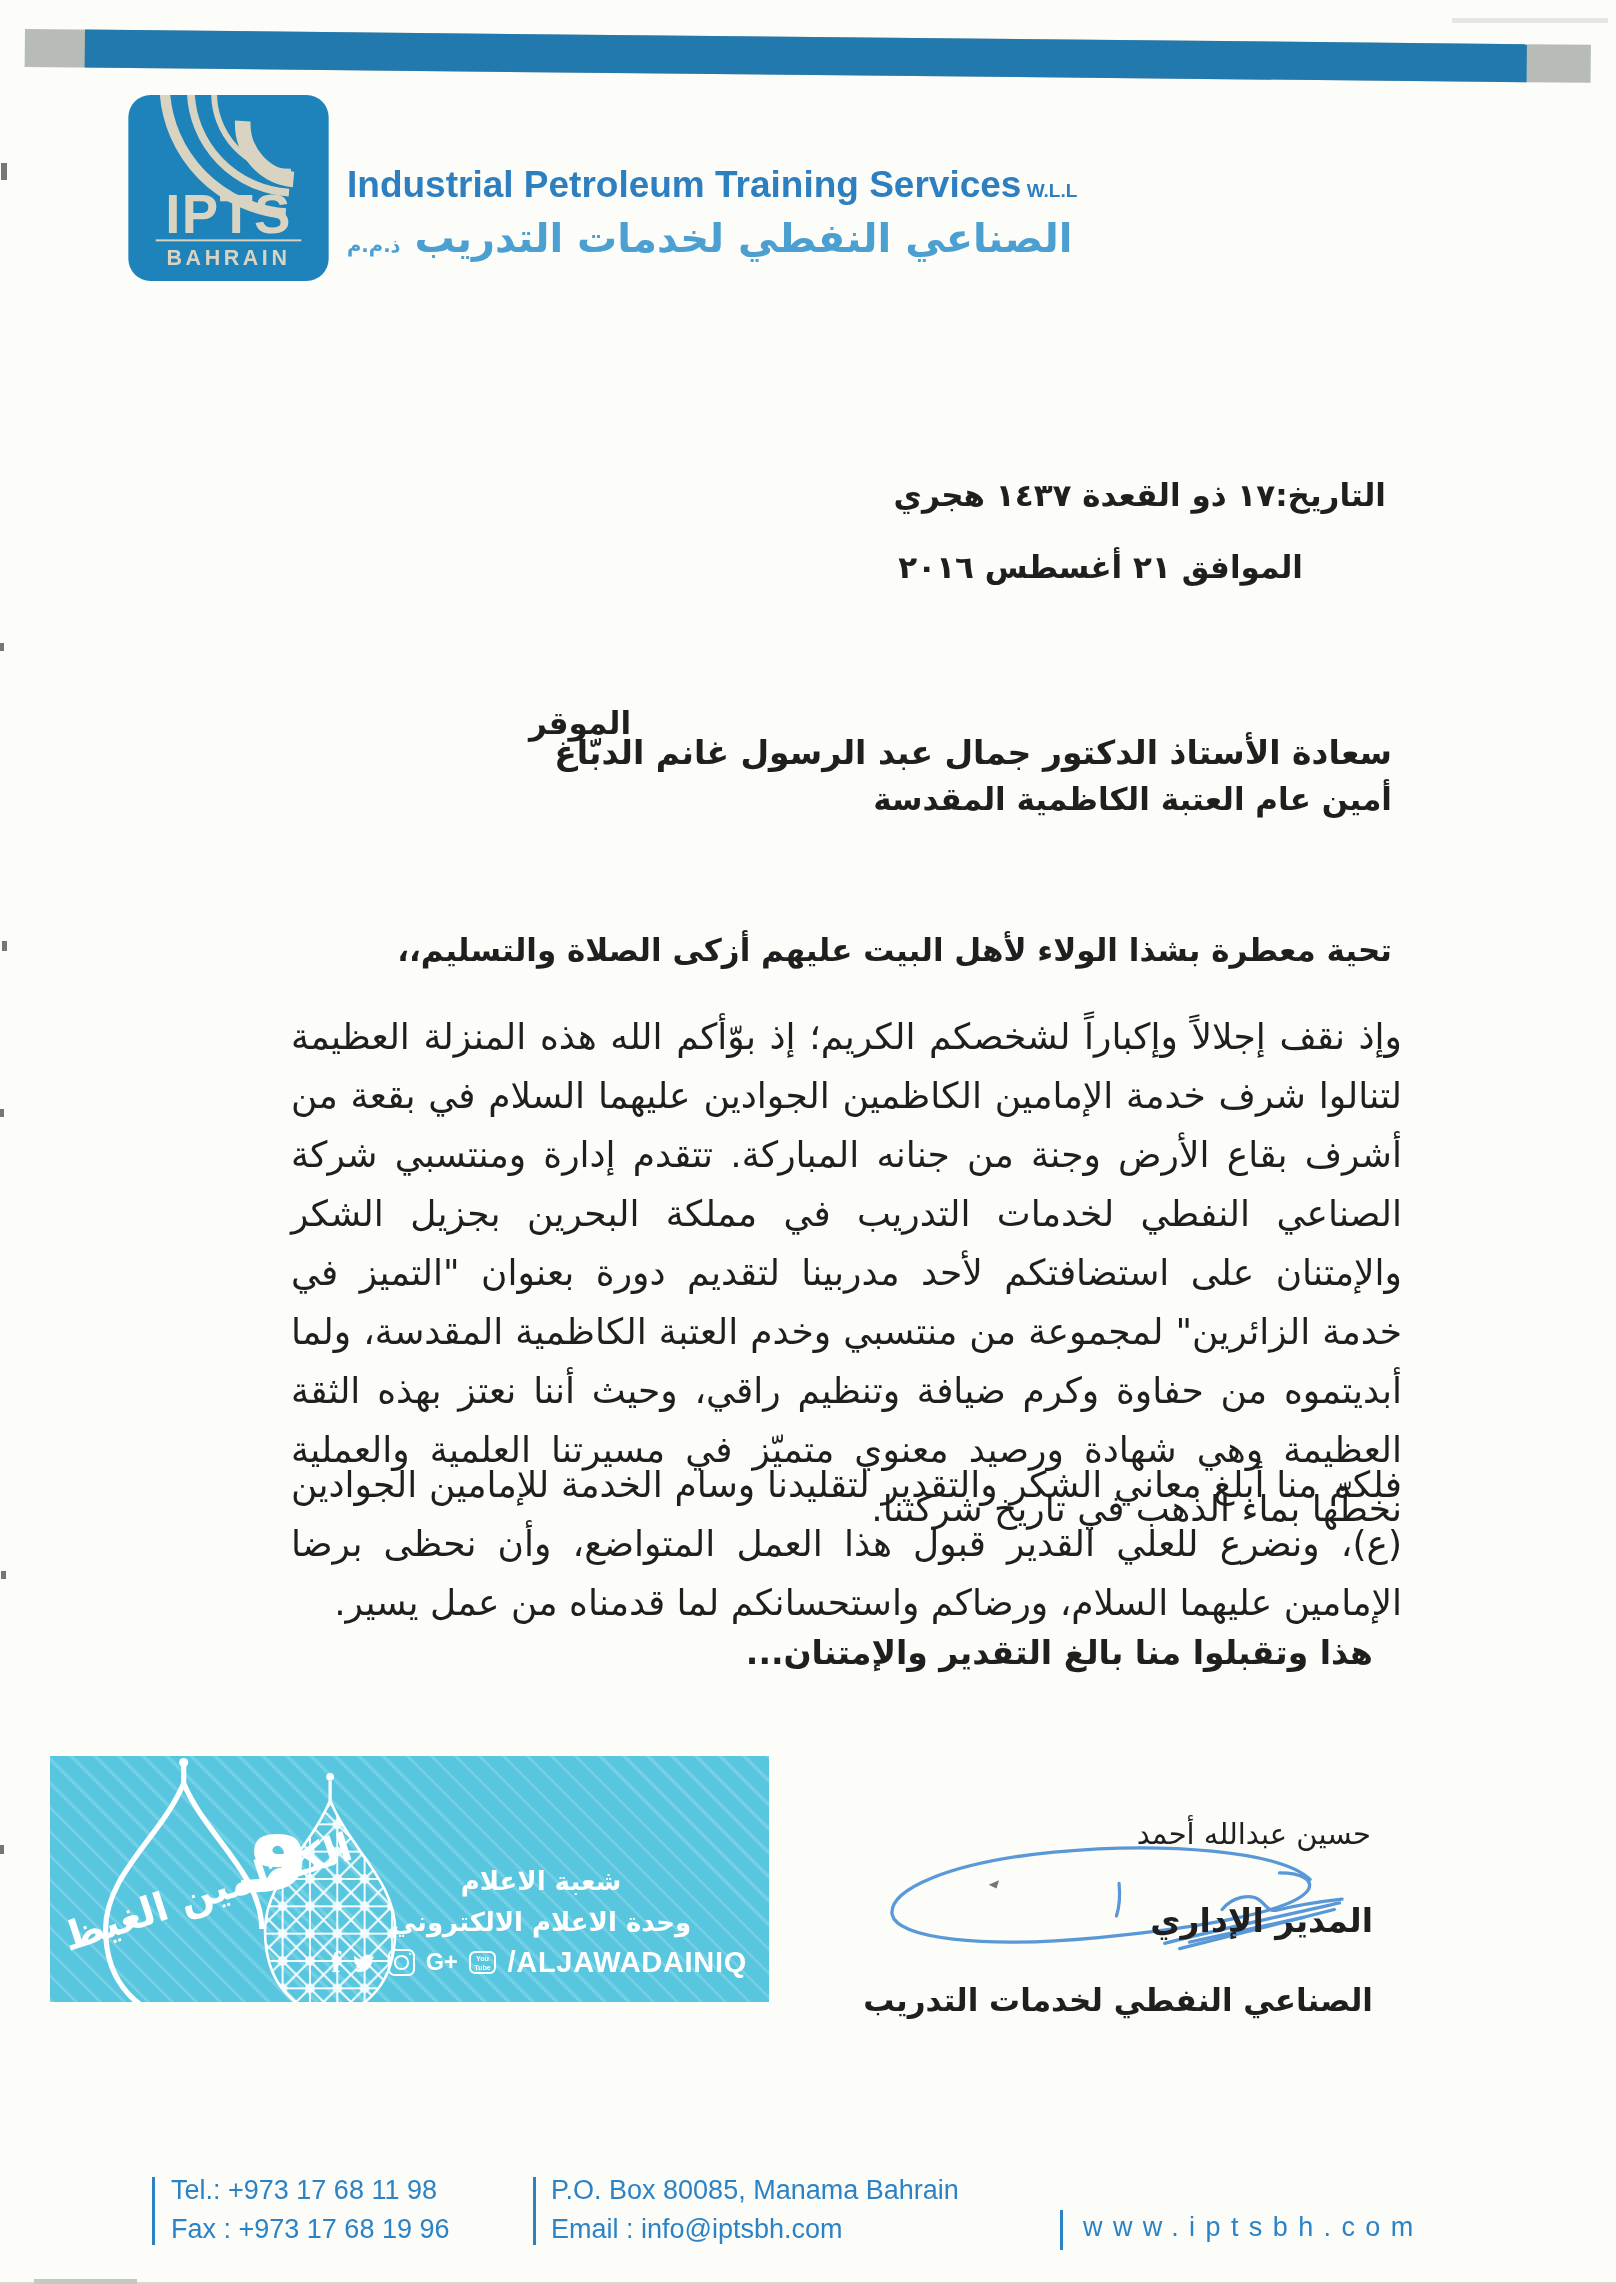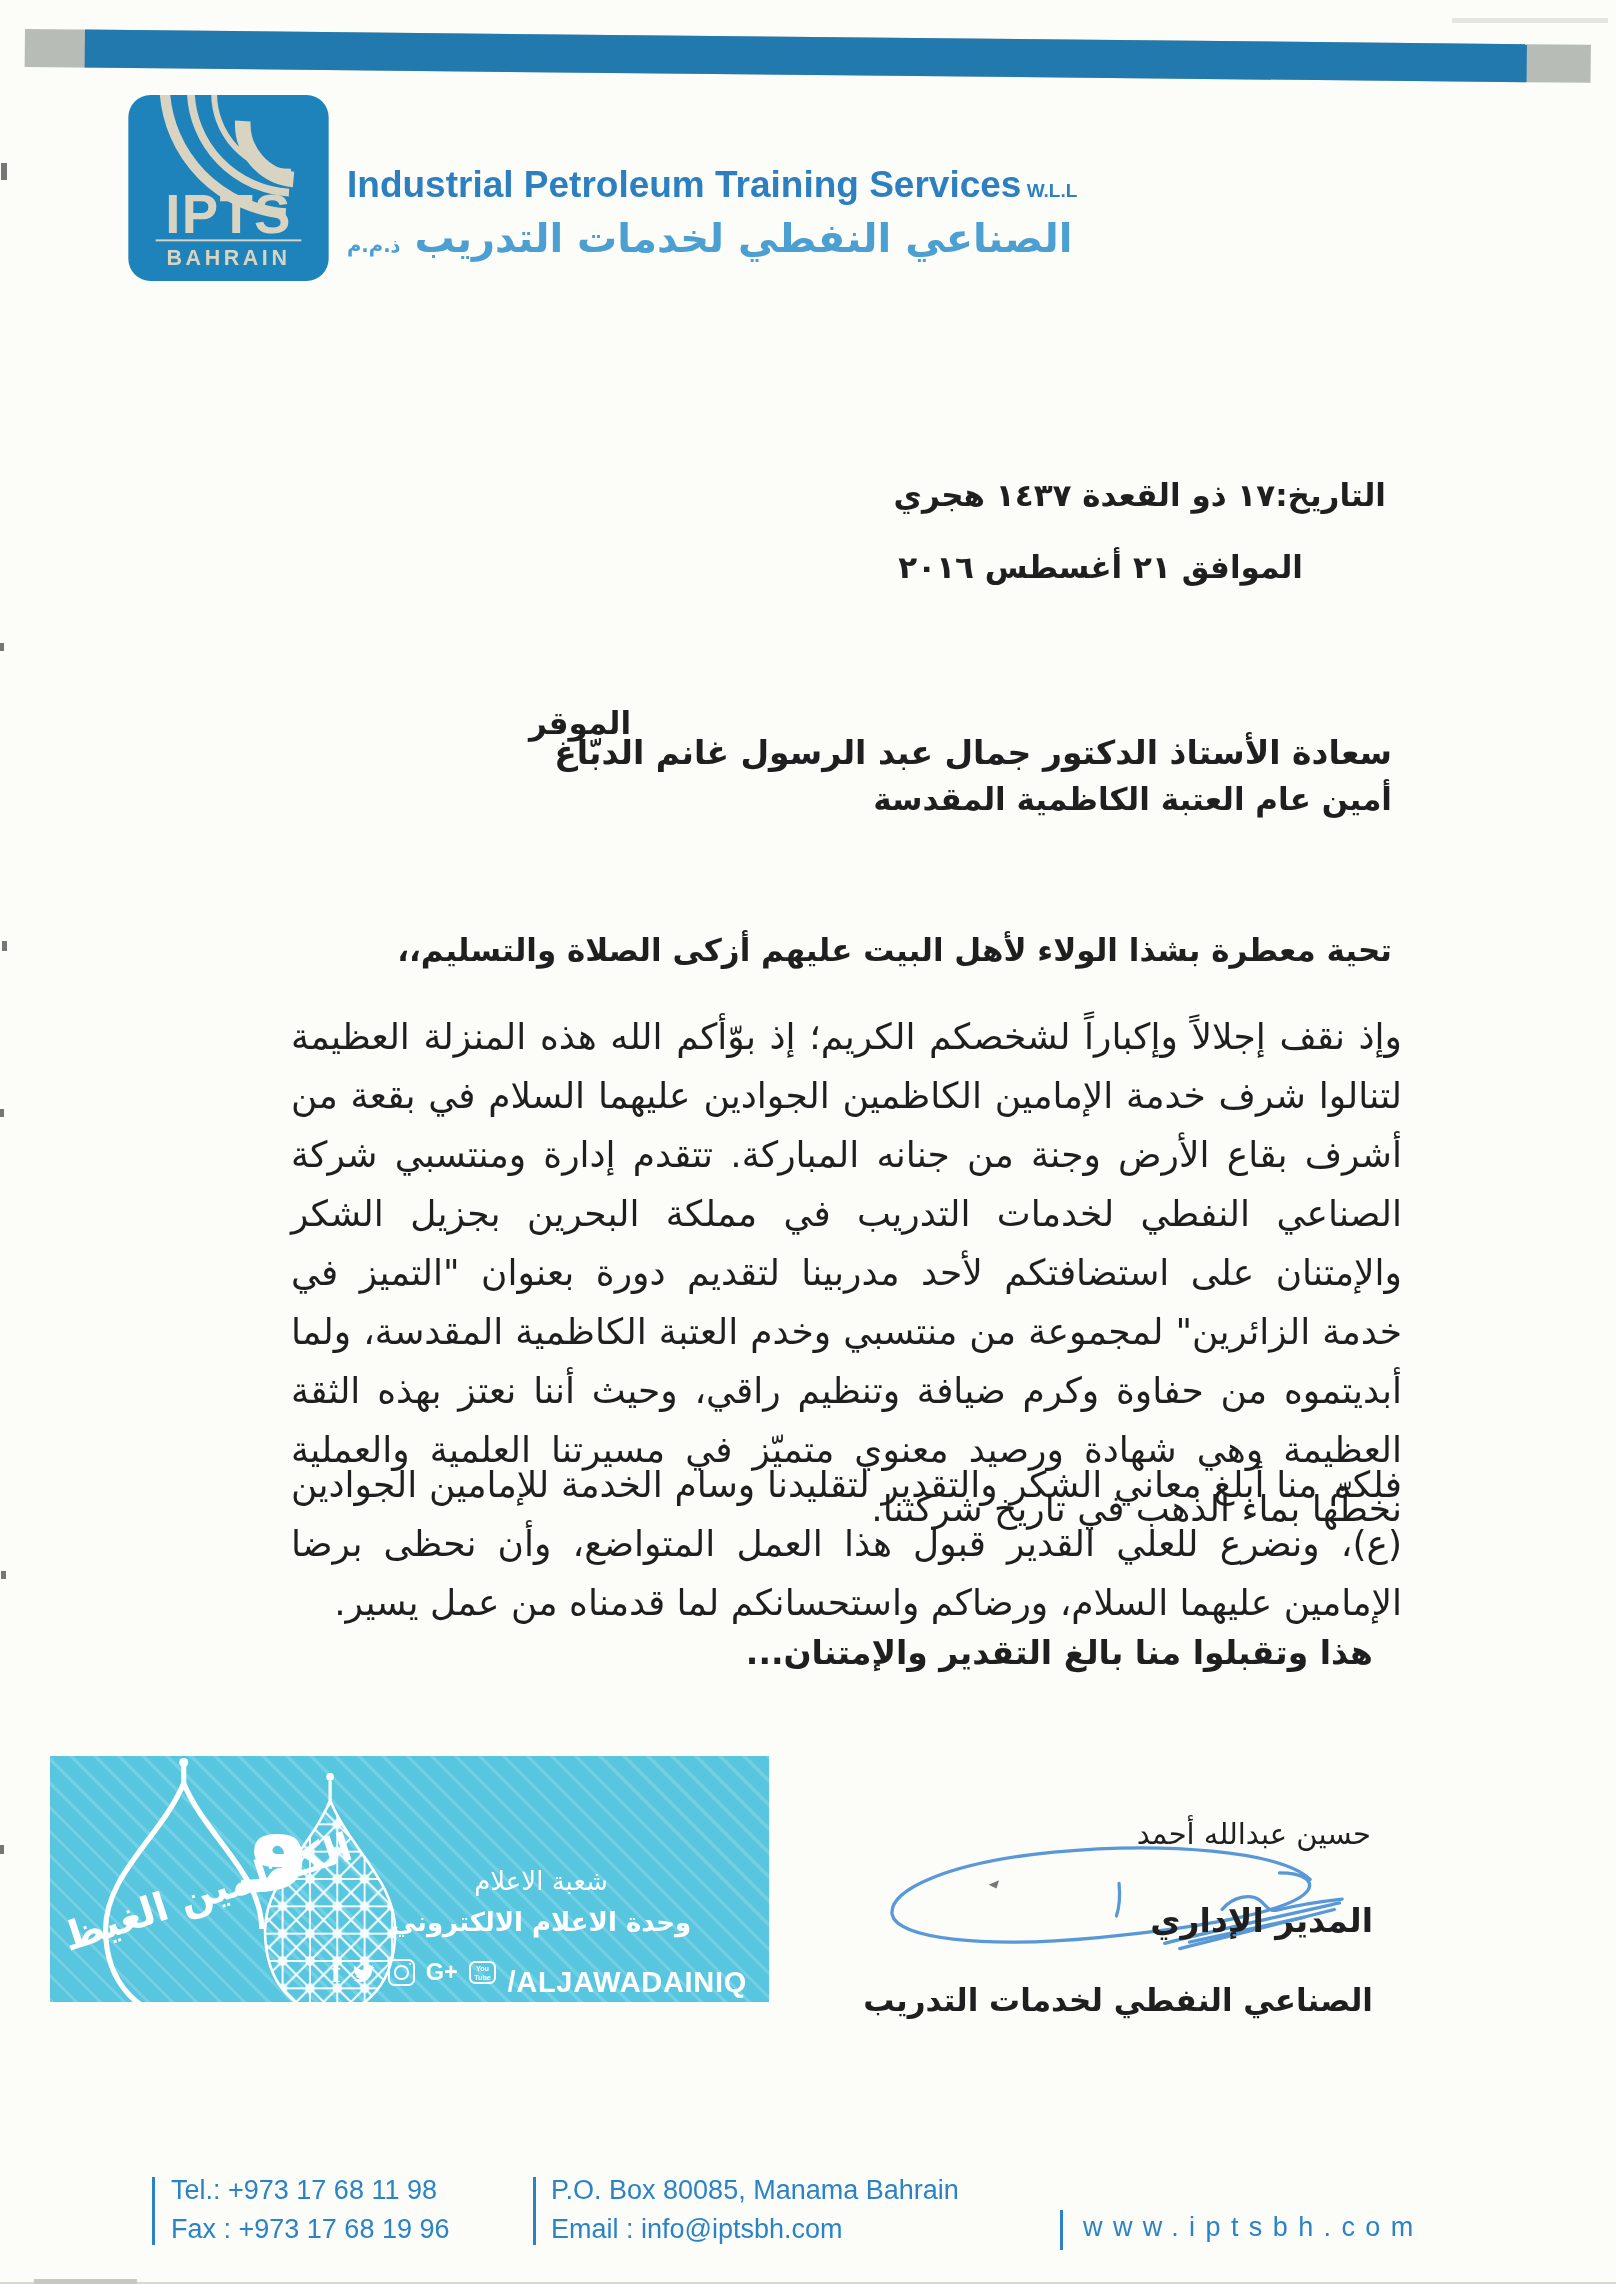"شعبة الاعلام" .stamp-l2 { font-weight: 400 -> 700 }
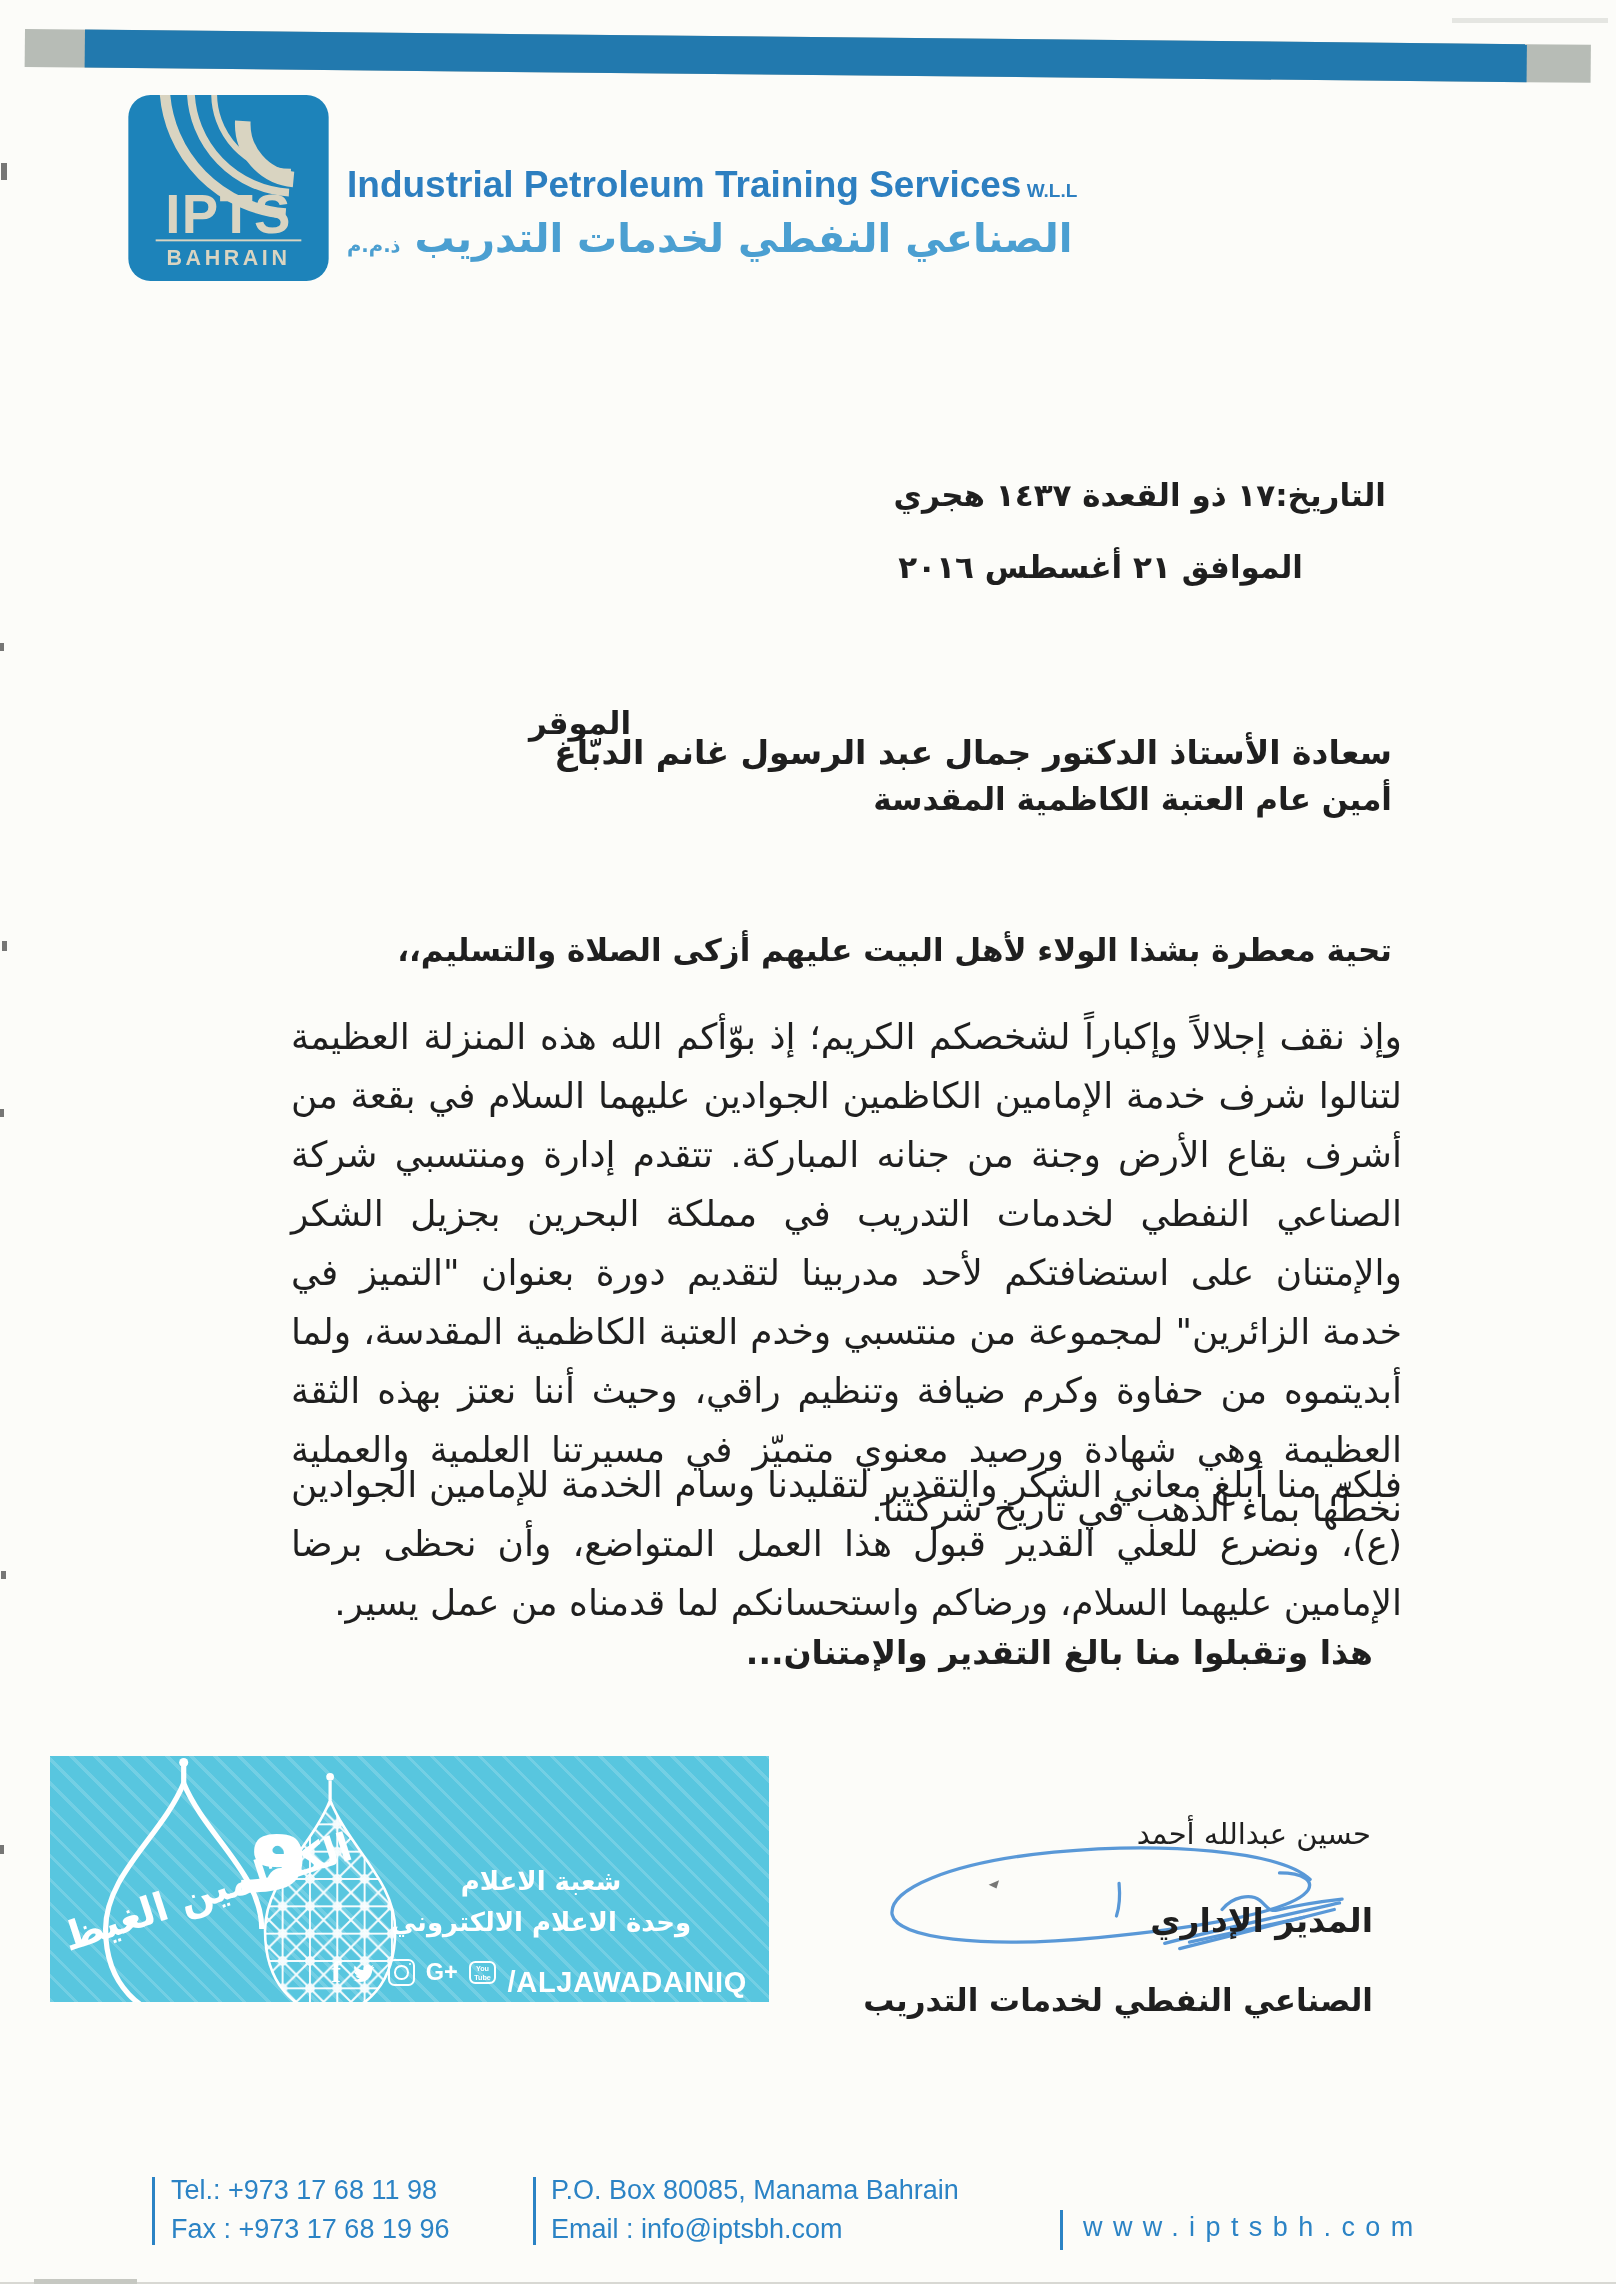"/ALJAWADAINIQ" .handle { margin-top: 20px -> none }
